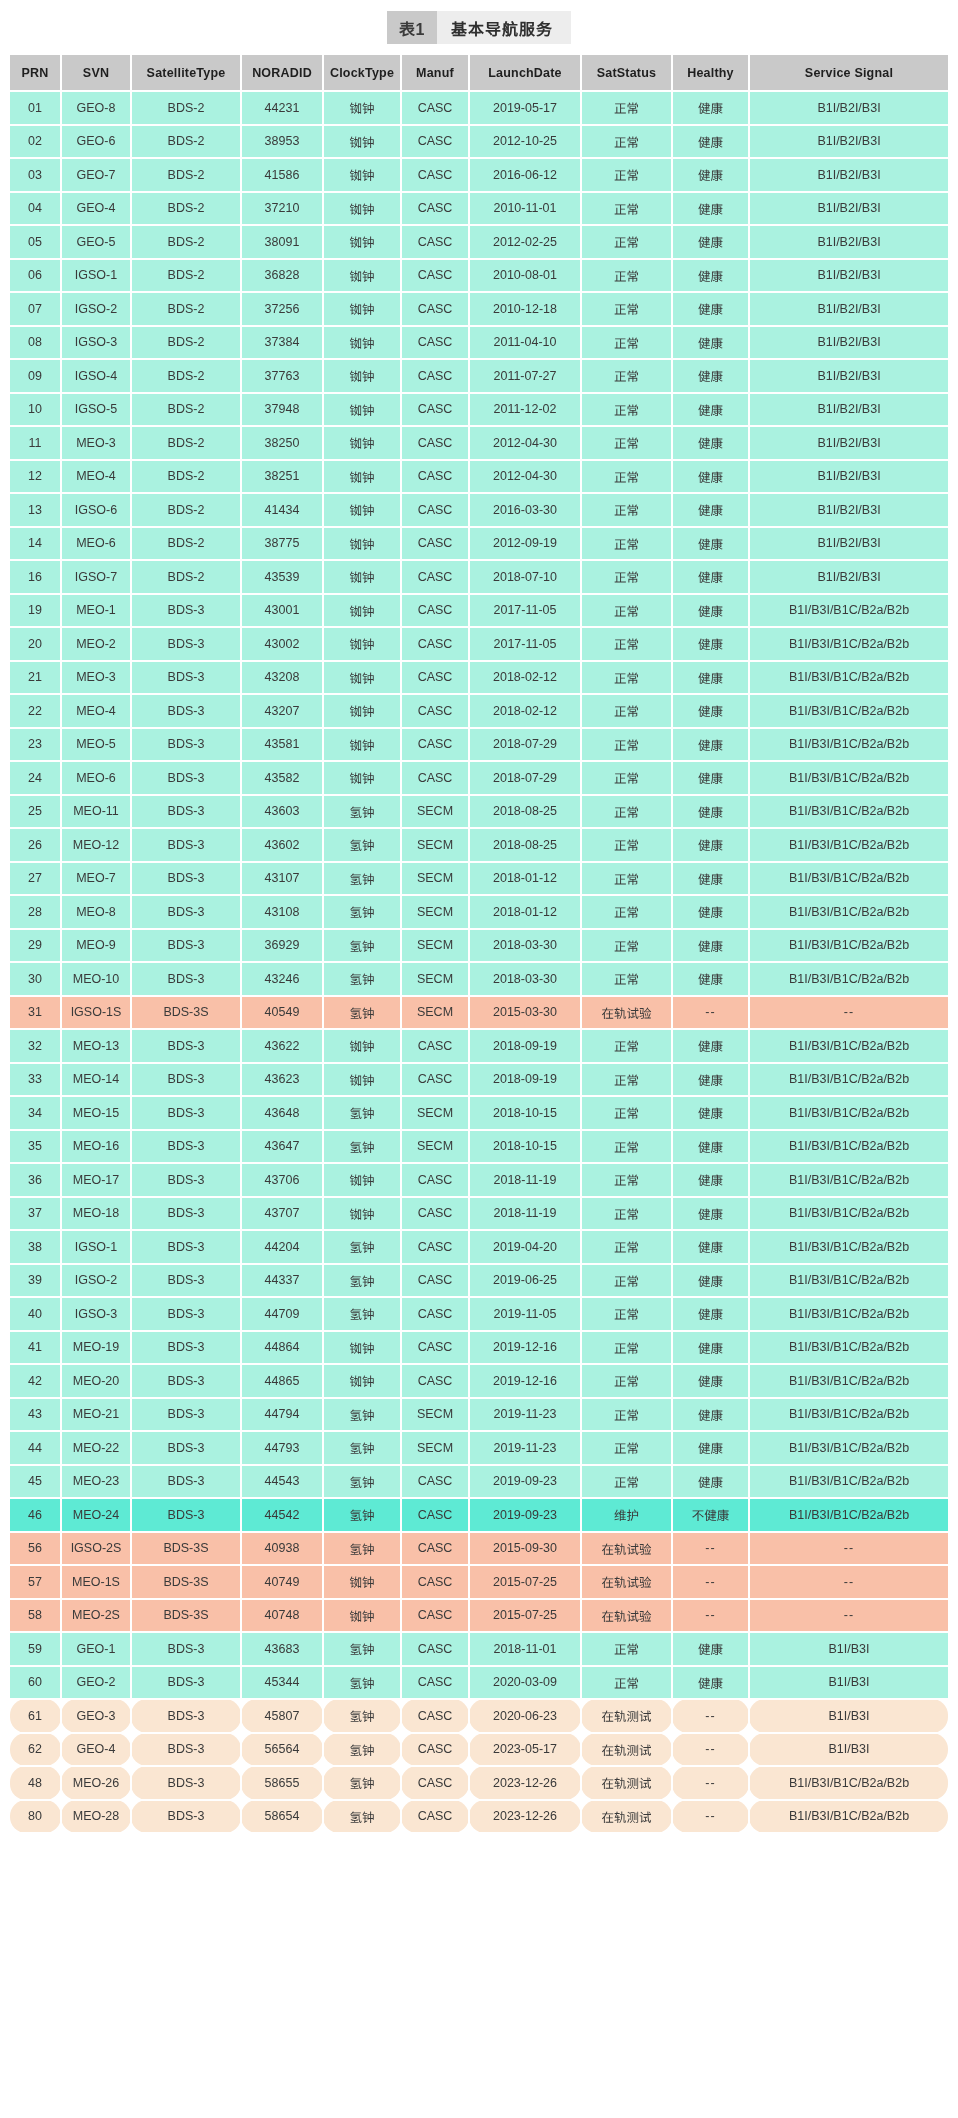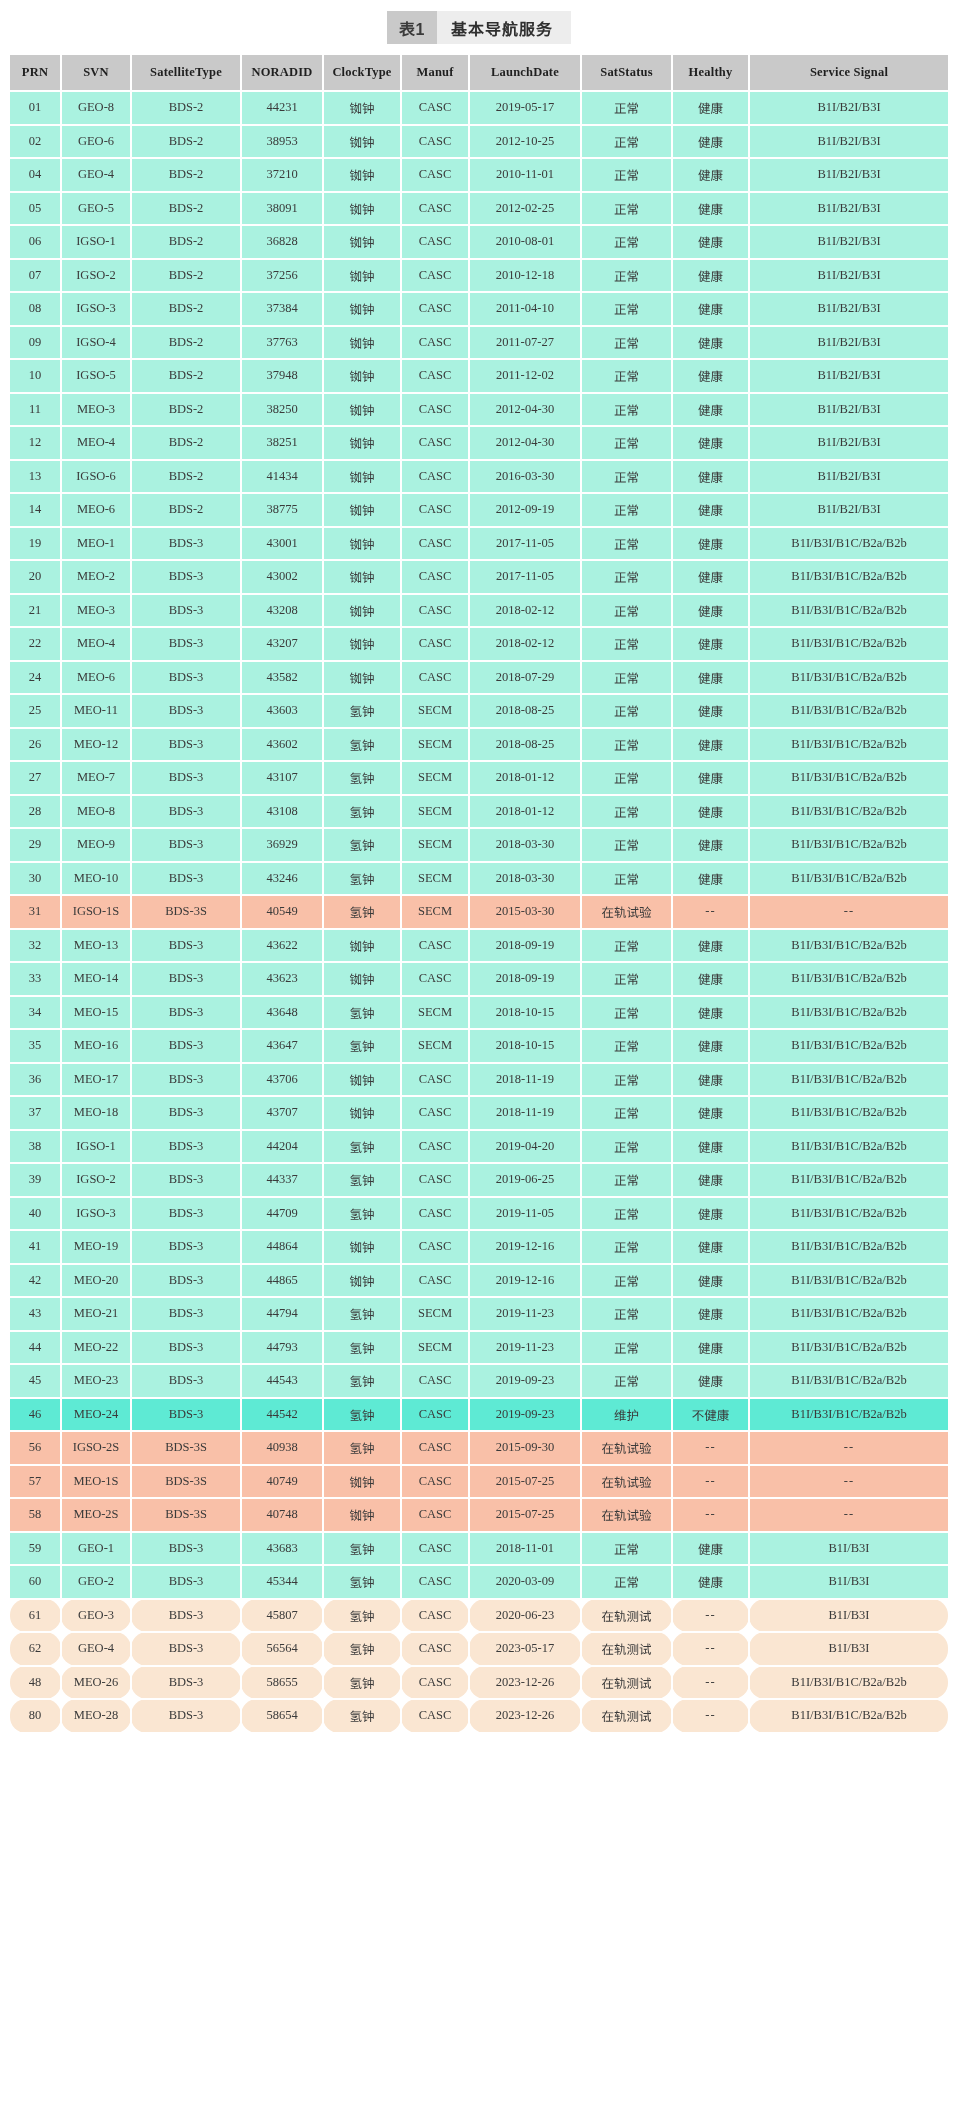"PRN" .table-outer { font-family: Liberation Serif, serif -> none }
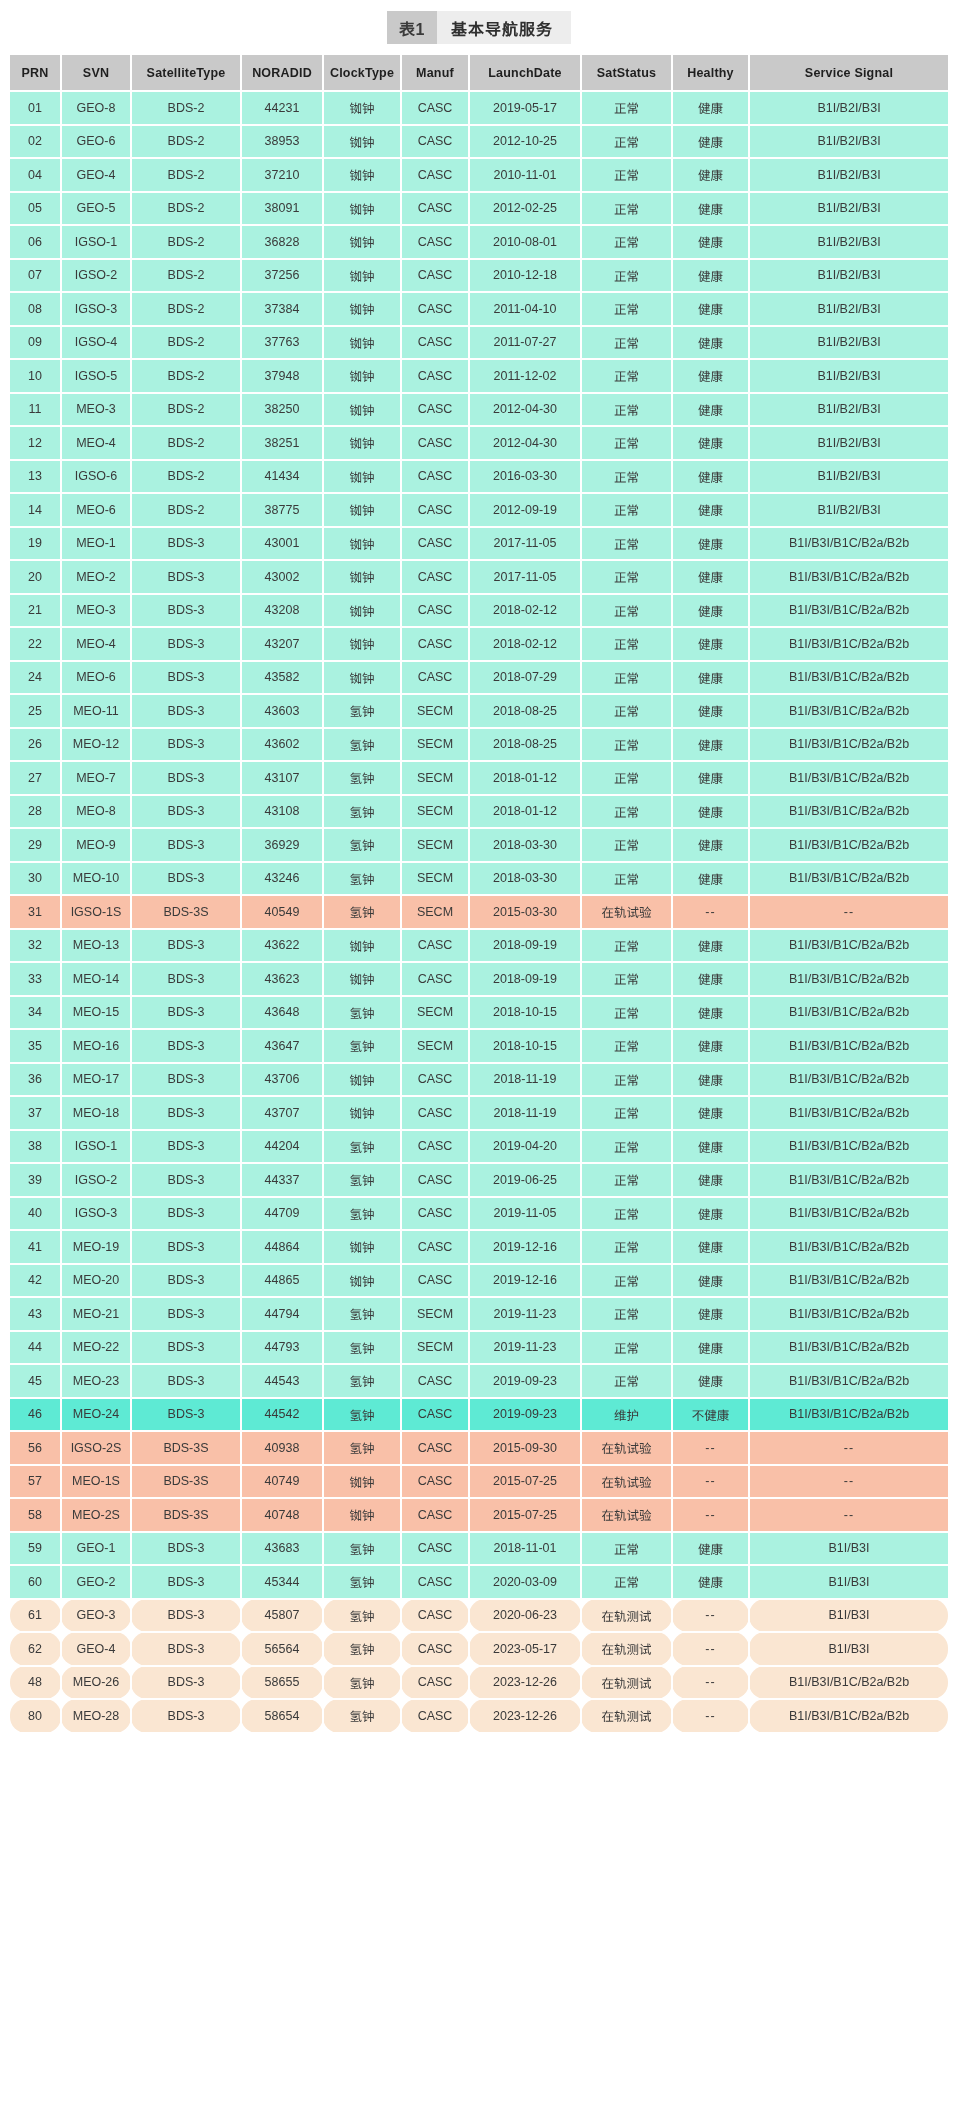"03" tr.state-normal { html: none -> <tr> <td>03</td> <td>GEO-7</td> <td>BDS-2</td> <td>41586</td> <td>铷钟</td> <td>CASC</td> <td>2016-06-12</td> <td>正常</td> <td>健康</td> <td>B1I/B2I/B3I</td> </tr> }
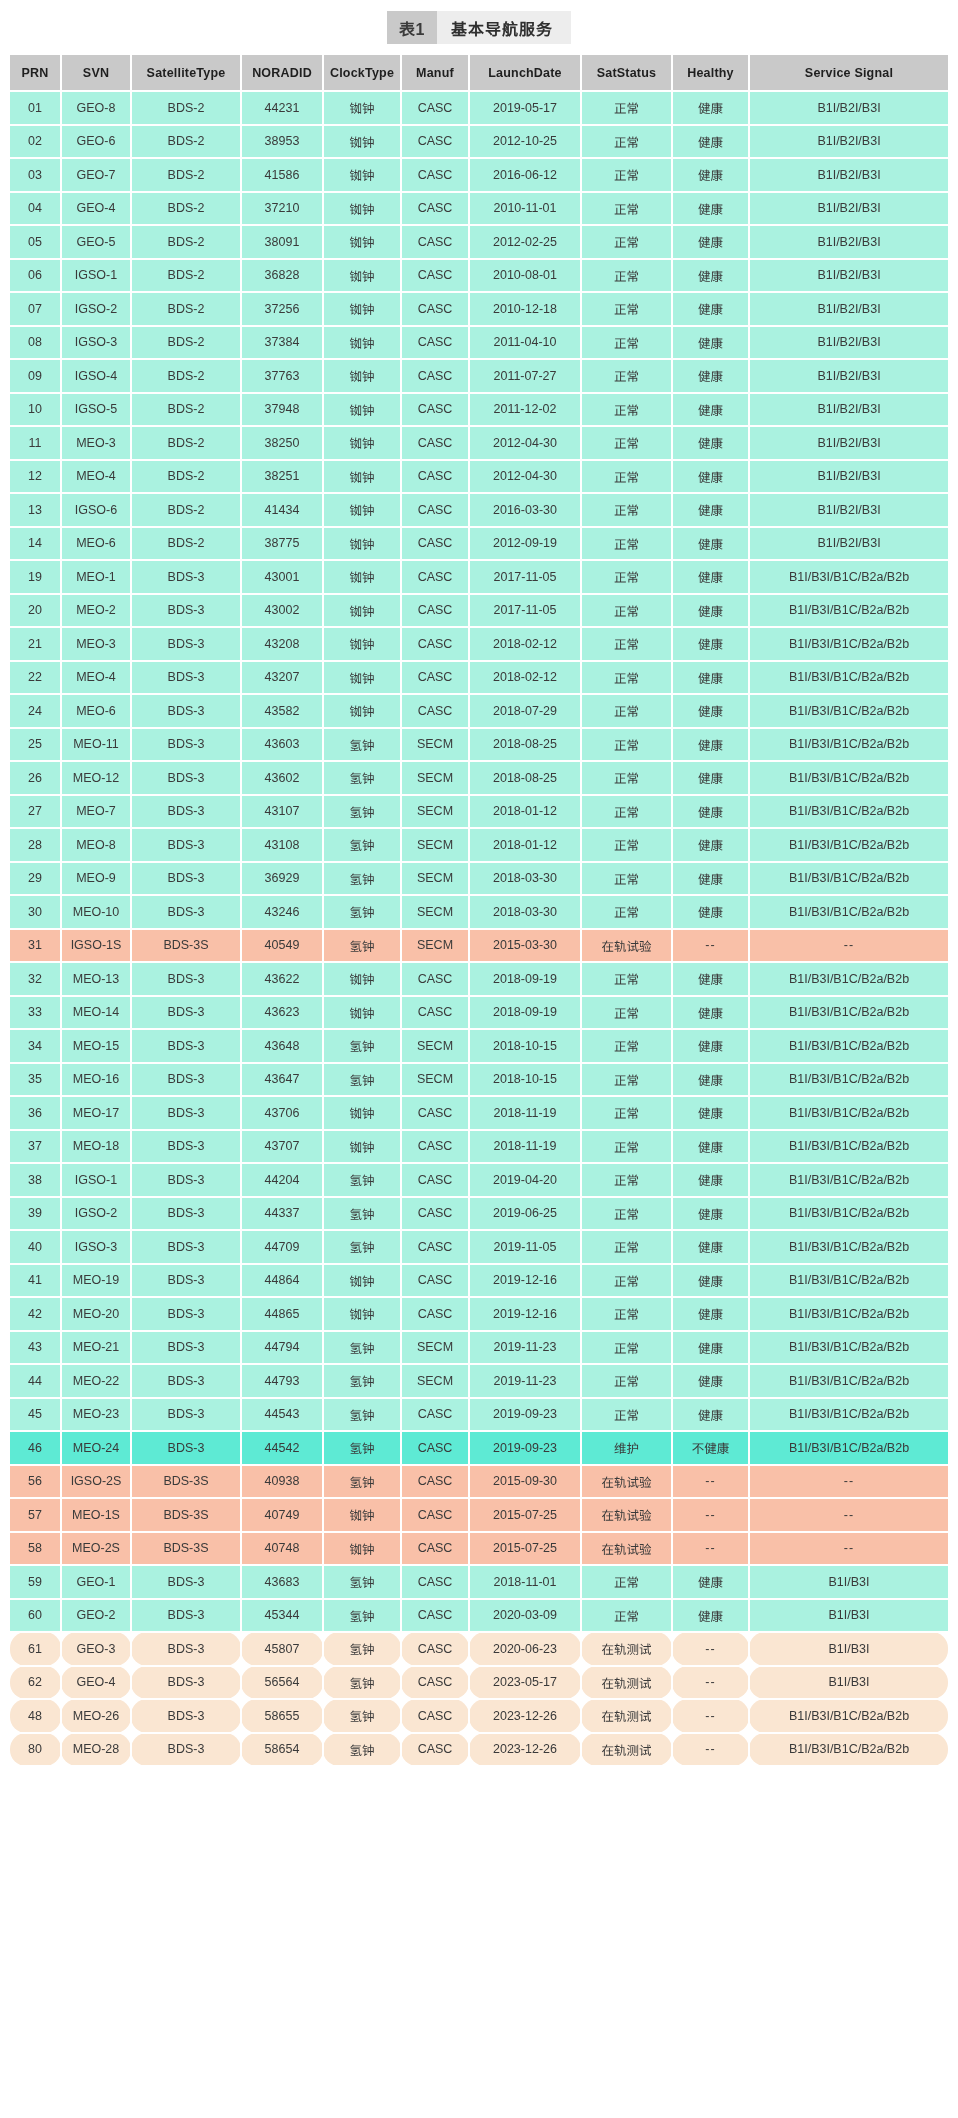"16" tr.state-normal { html: none -> <tr> <td>16</td> <td>IGSO-7</td> <td>BDS-2</td> <td>43539</td> <td>铷钟</td> <td>CASC</td> <td>2018-07-10</td> <td>正常</td> <td>健康</td> <td>B1I/B2I/B3I</td> </tr> }
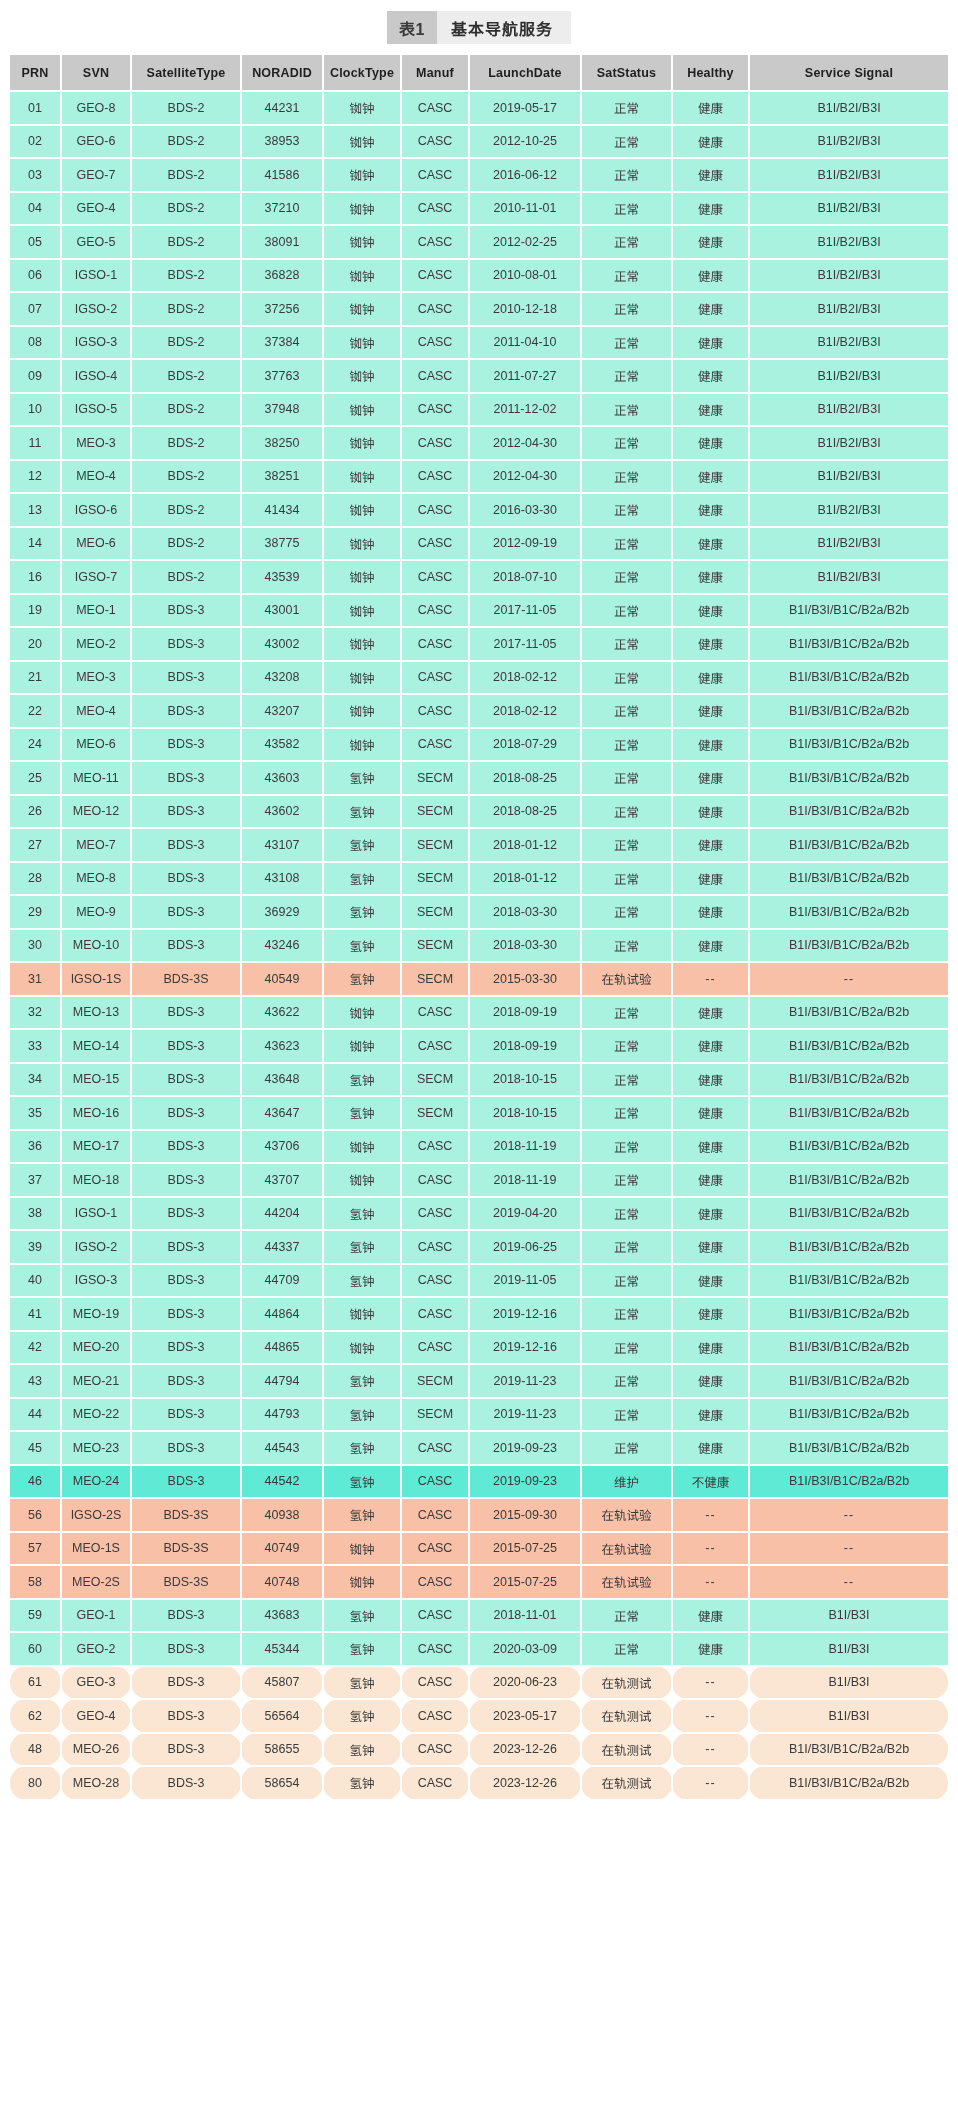"23" tr.state-normal { html: none -> <tr> <td>23</td> <td>MEO-5</td> <td>BDS-3</td> <td>43581</td> <td>铷钟</td> <td>CASC</td> <td>2018-07-29</td> <td>正常</td> <td>健康</td> <td>B1I/B3I/B1C/B2a/B2b</td> </tr> }
